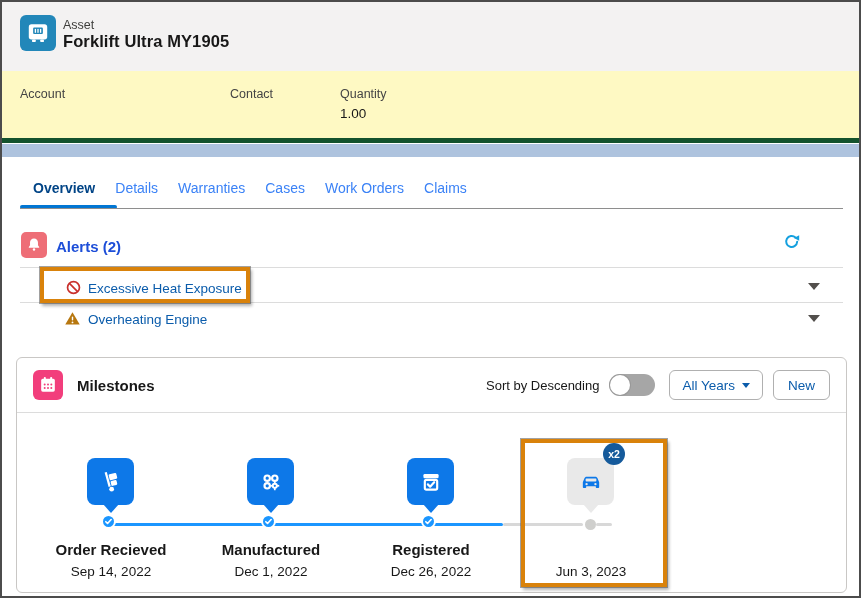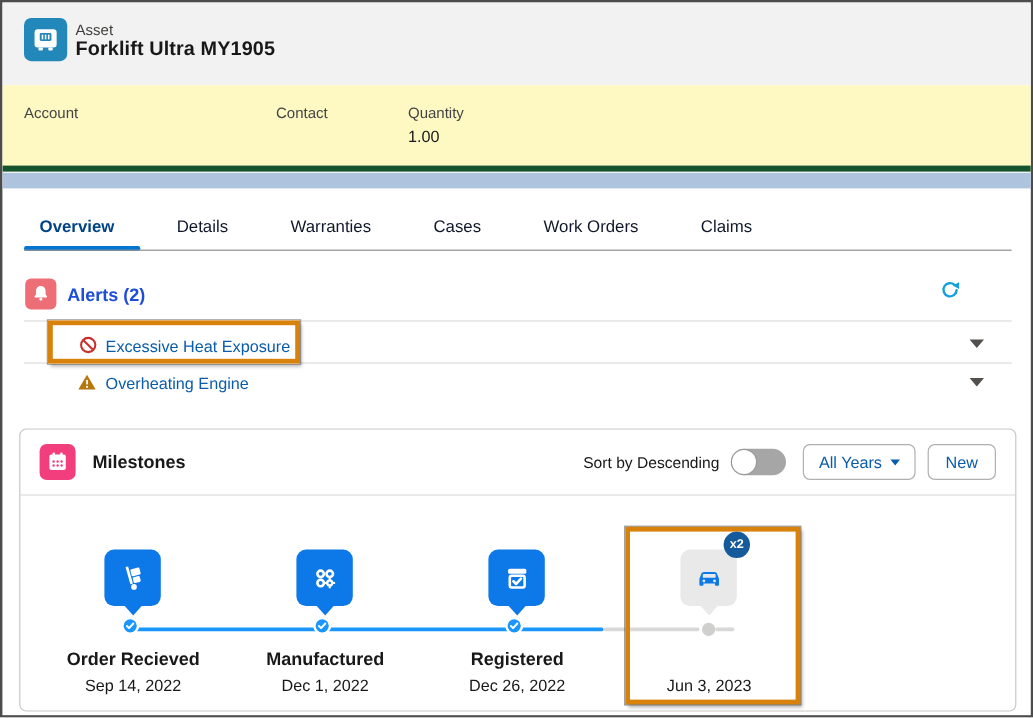"Overview" .tabs { gap: 52px -> 20px }
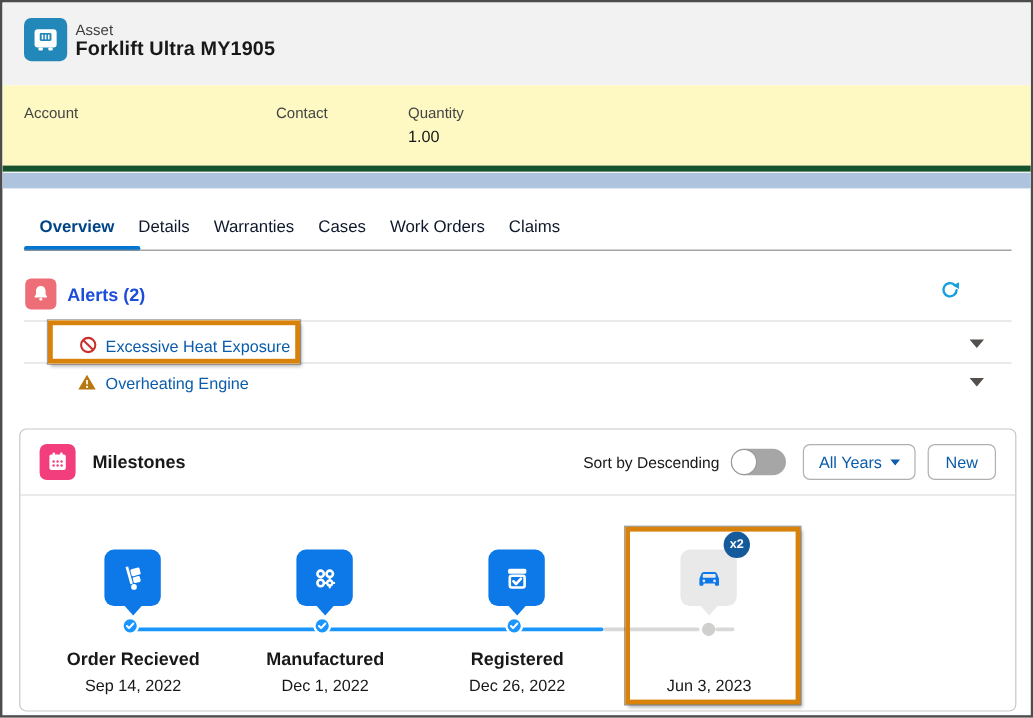"Details" .tab { color: #0f172a -> #3b82f6 }
